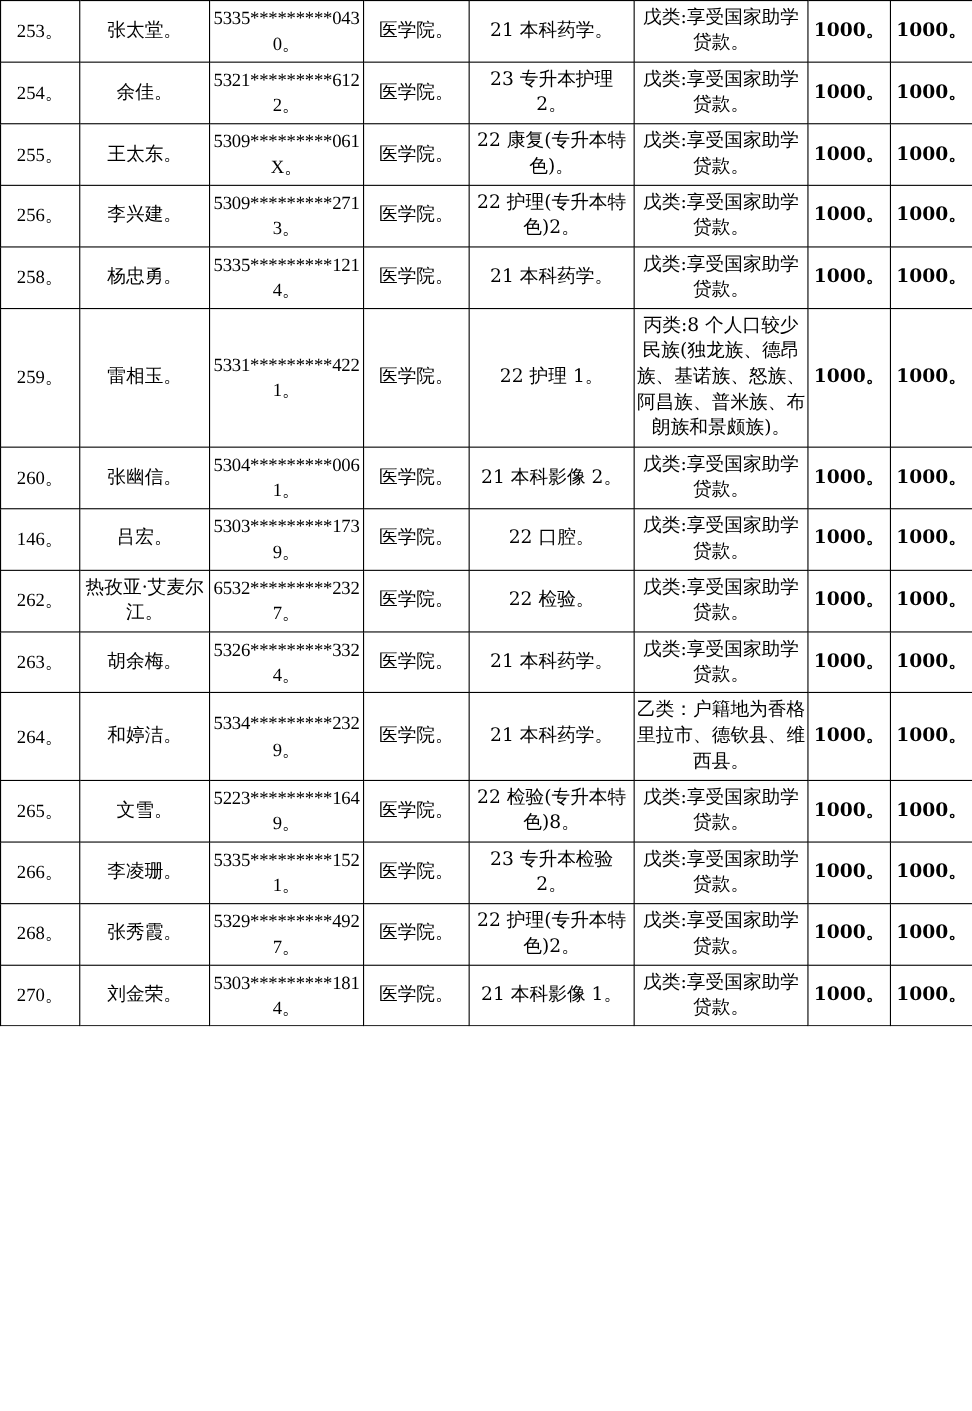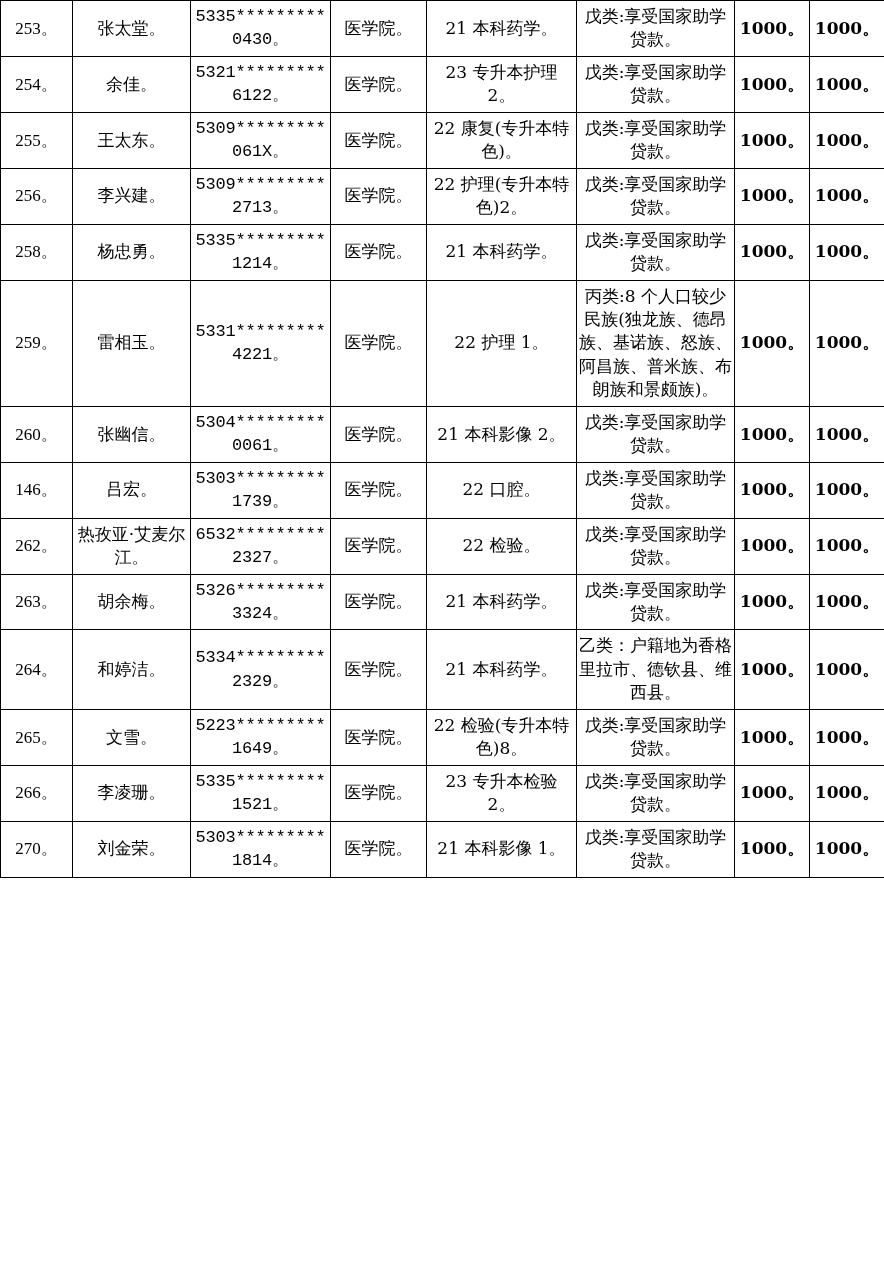"5335*********0430。" td.cell-id { font-family: Liberation Mono, monospace -> Liberation Serif, serif }
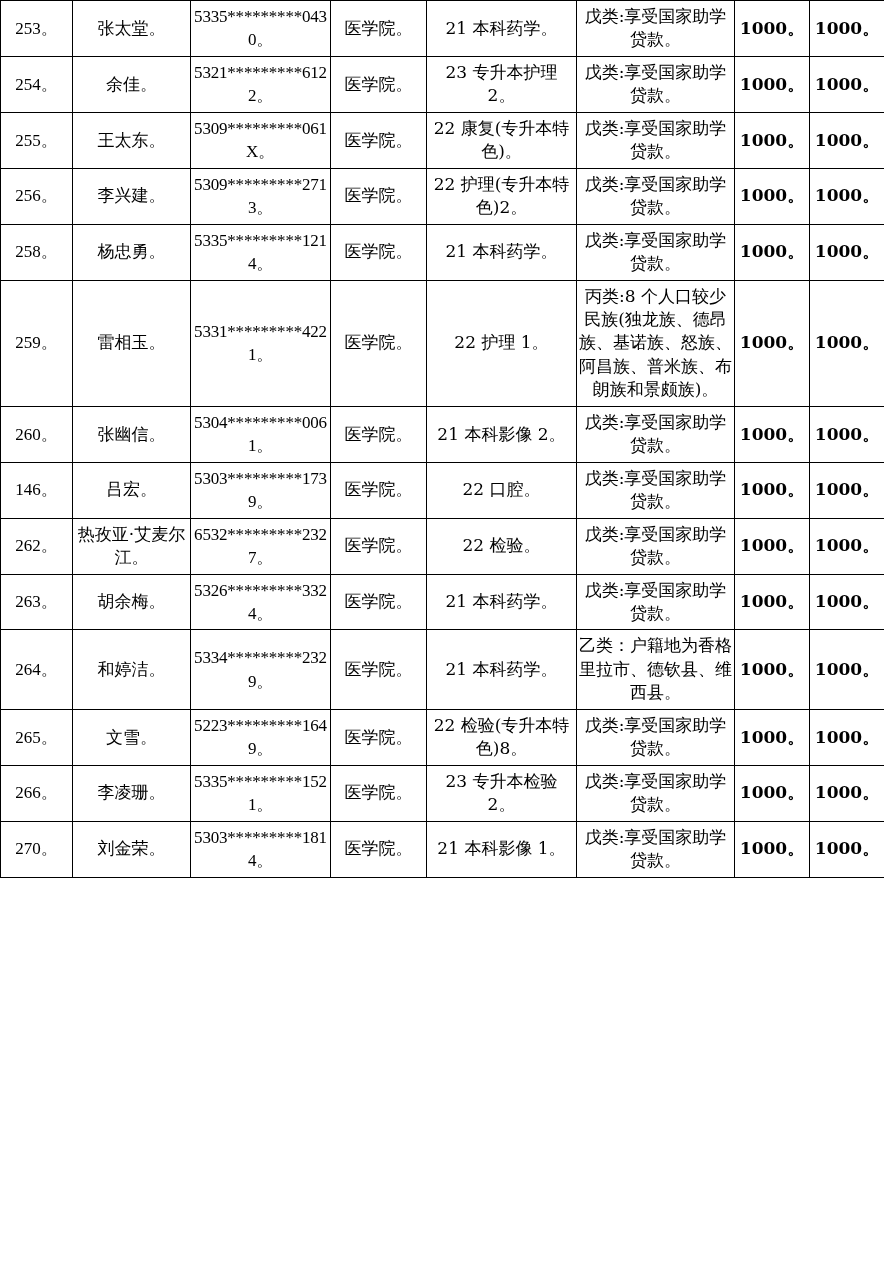"268。" tr { html: none -> <tr> <td>268。</td> <td>张秀霞。</td> <td>5329*********4927。</td> <td>医学院。</td> <td>22 护理(专升本特色)2。</td> <td>戊类:享受国家助学贷款。</td> <td>1000。</td> <td>1000。</td> </tr> }
